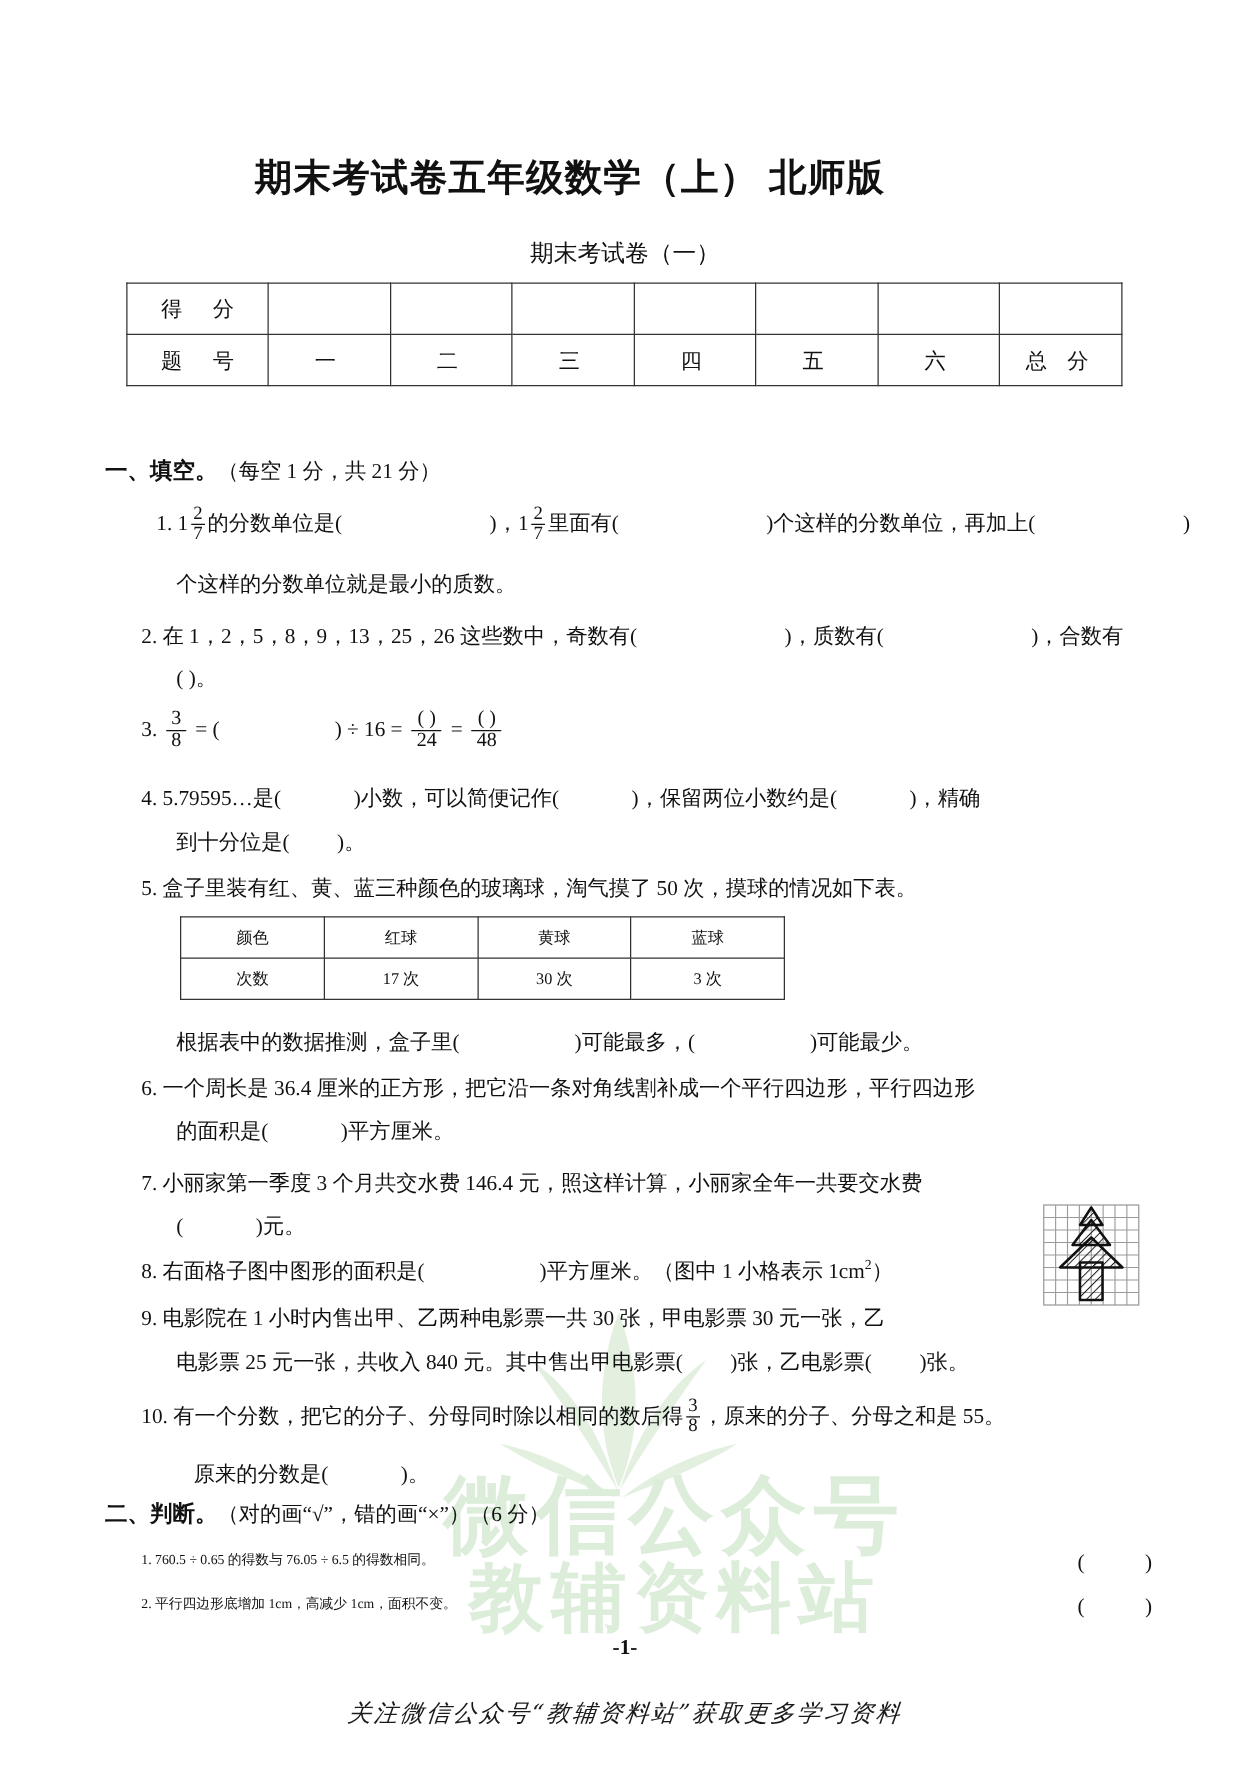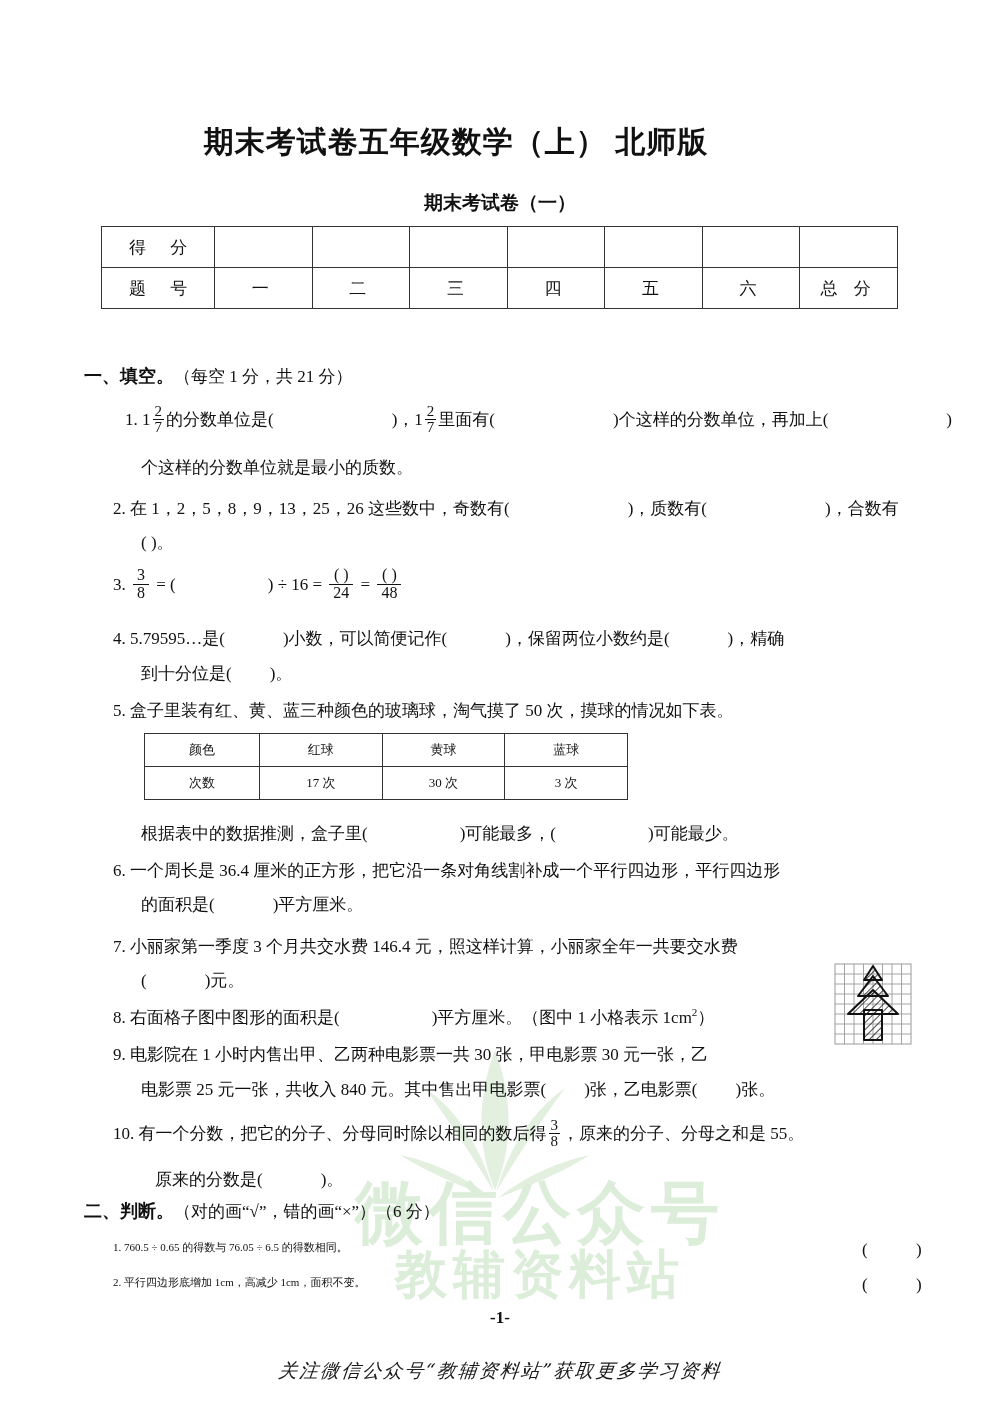"期末考试卷（一）" .sub-title { font-weight: bold -> normal }
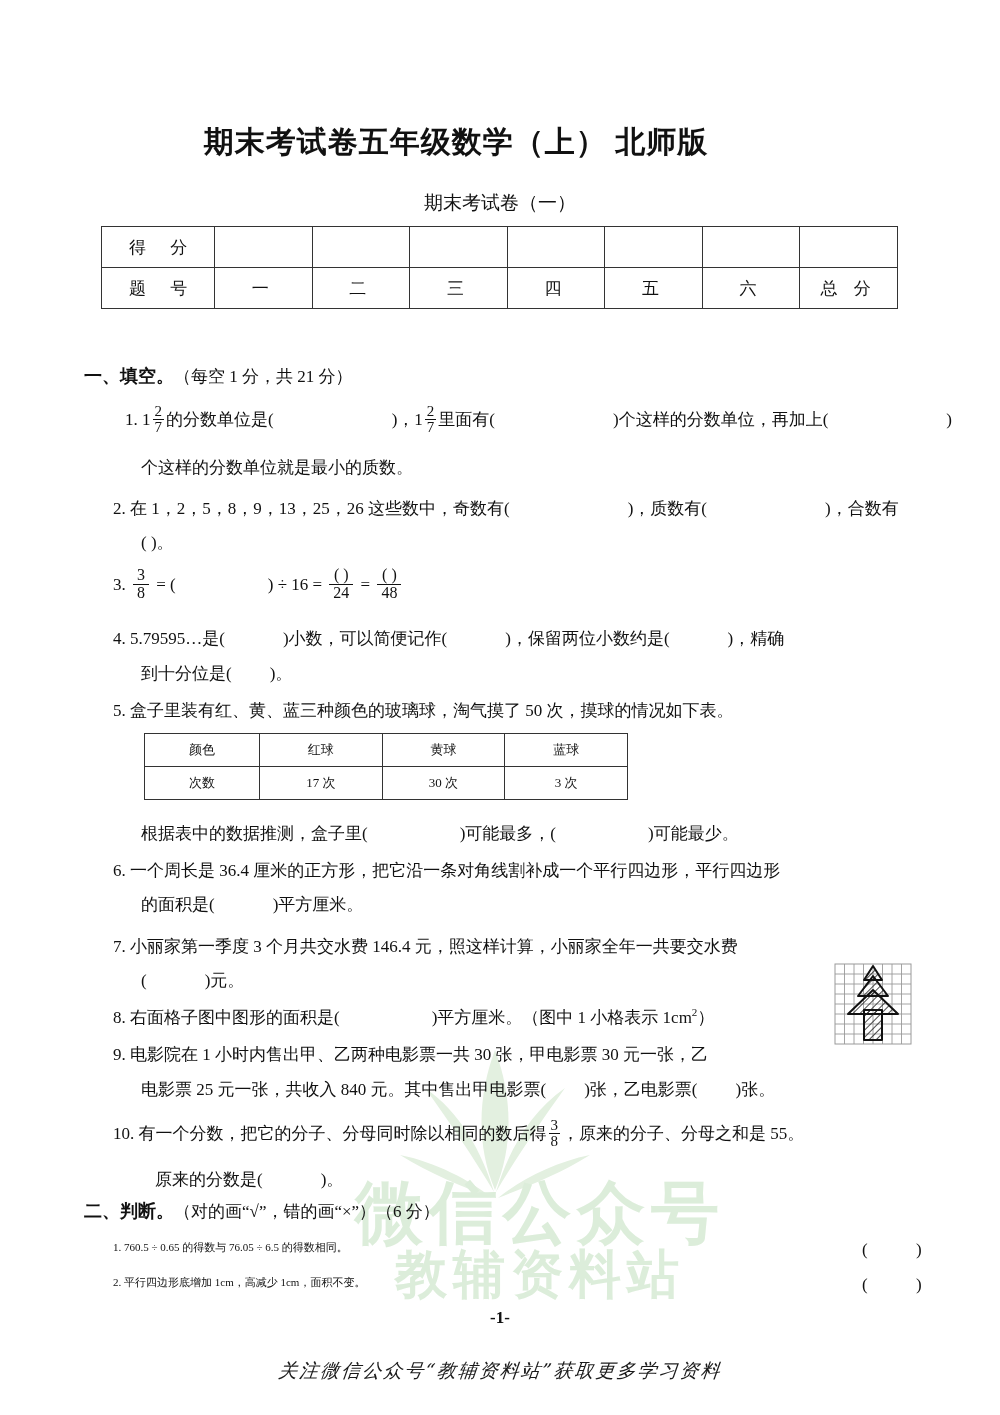"教辅资料站" .wm-text.t2 { font-size: 52px -> 60px }
